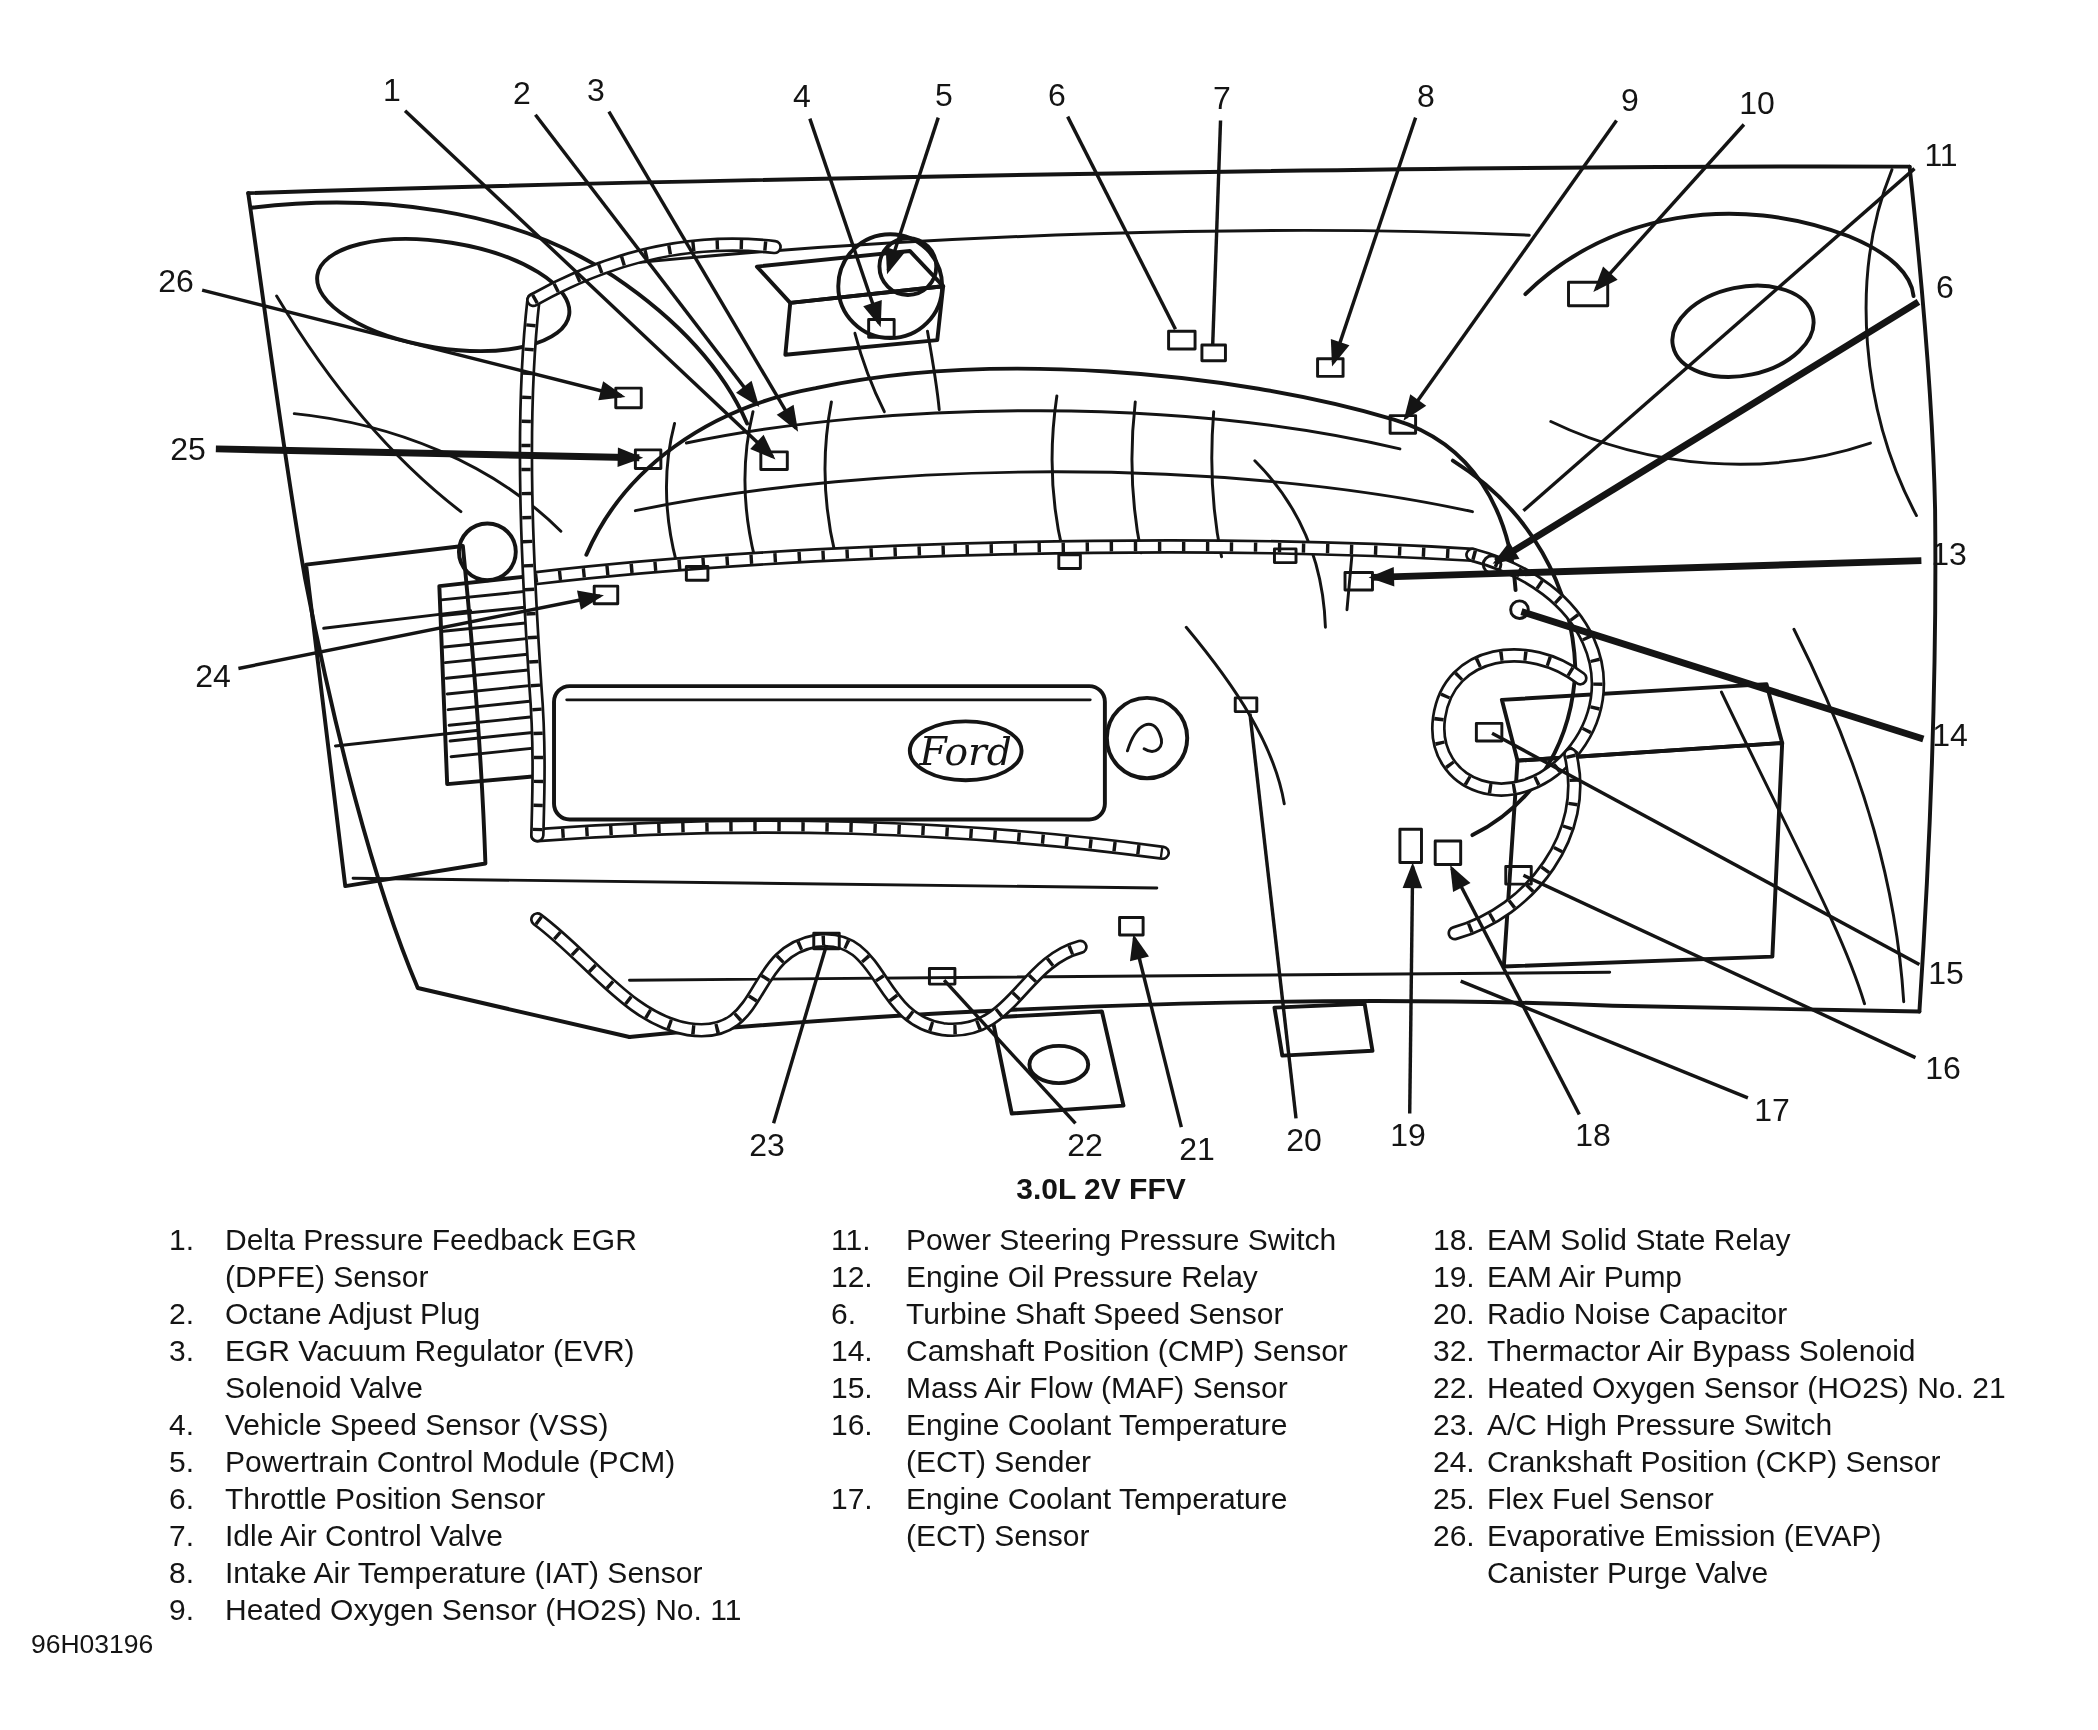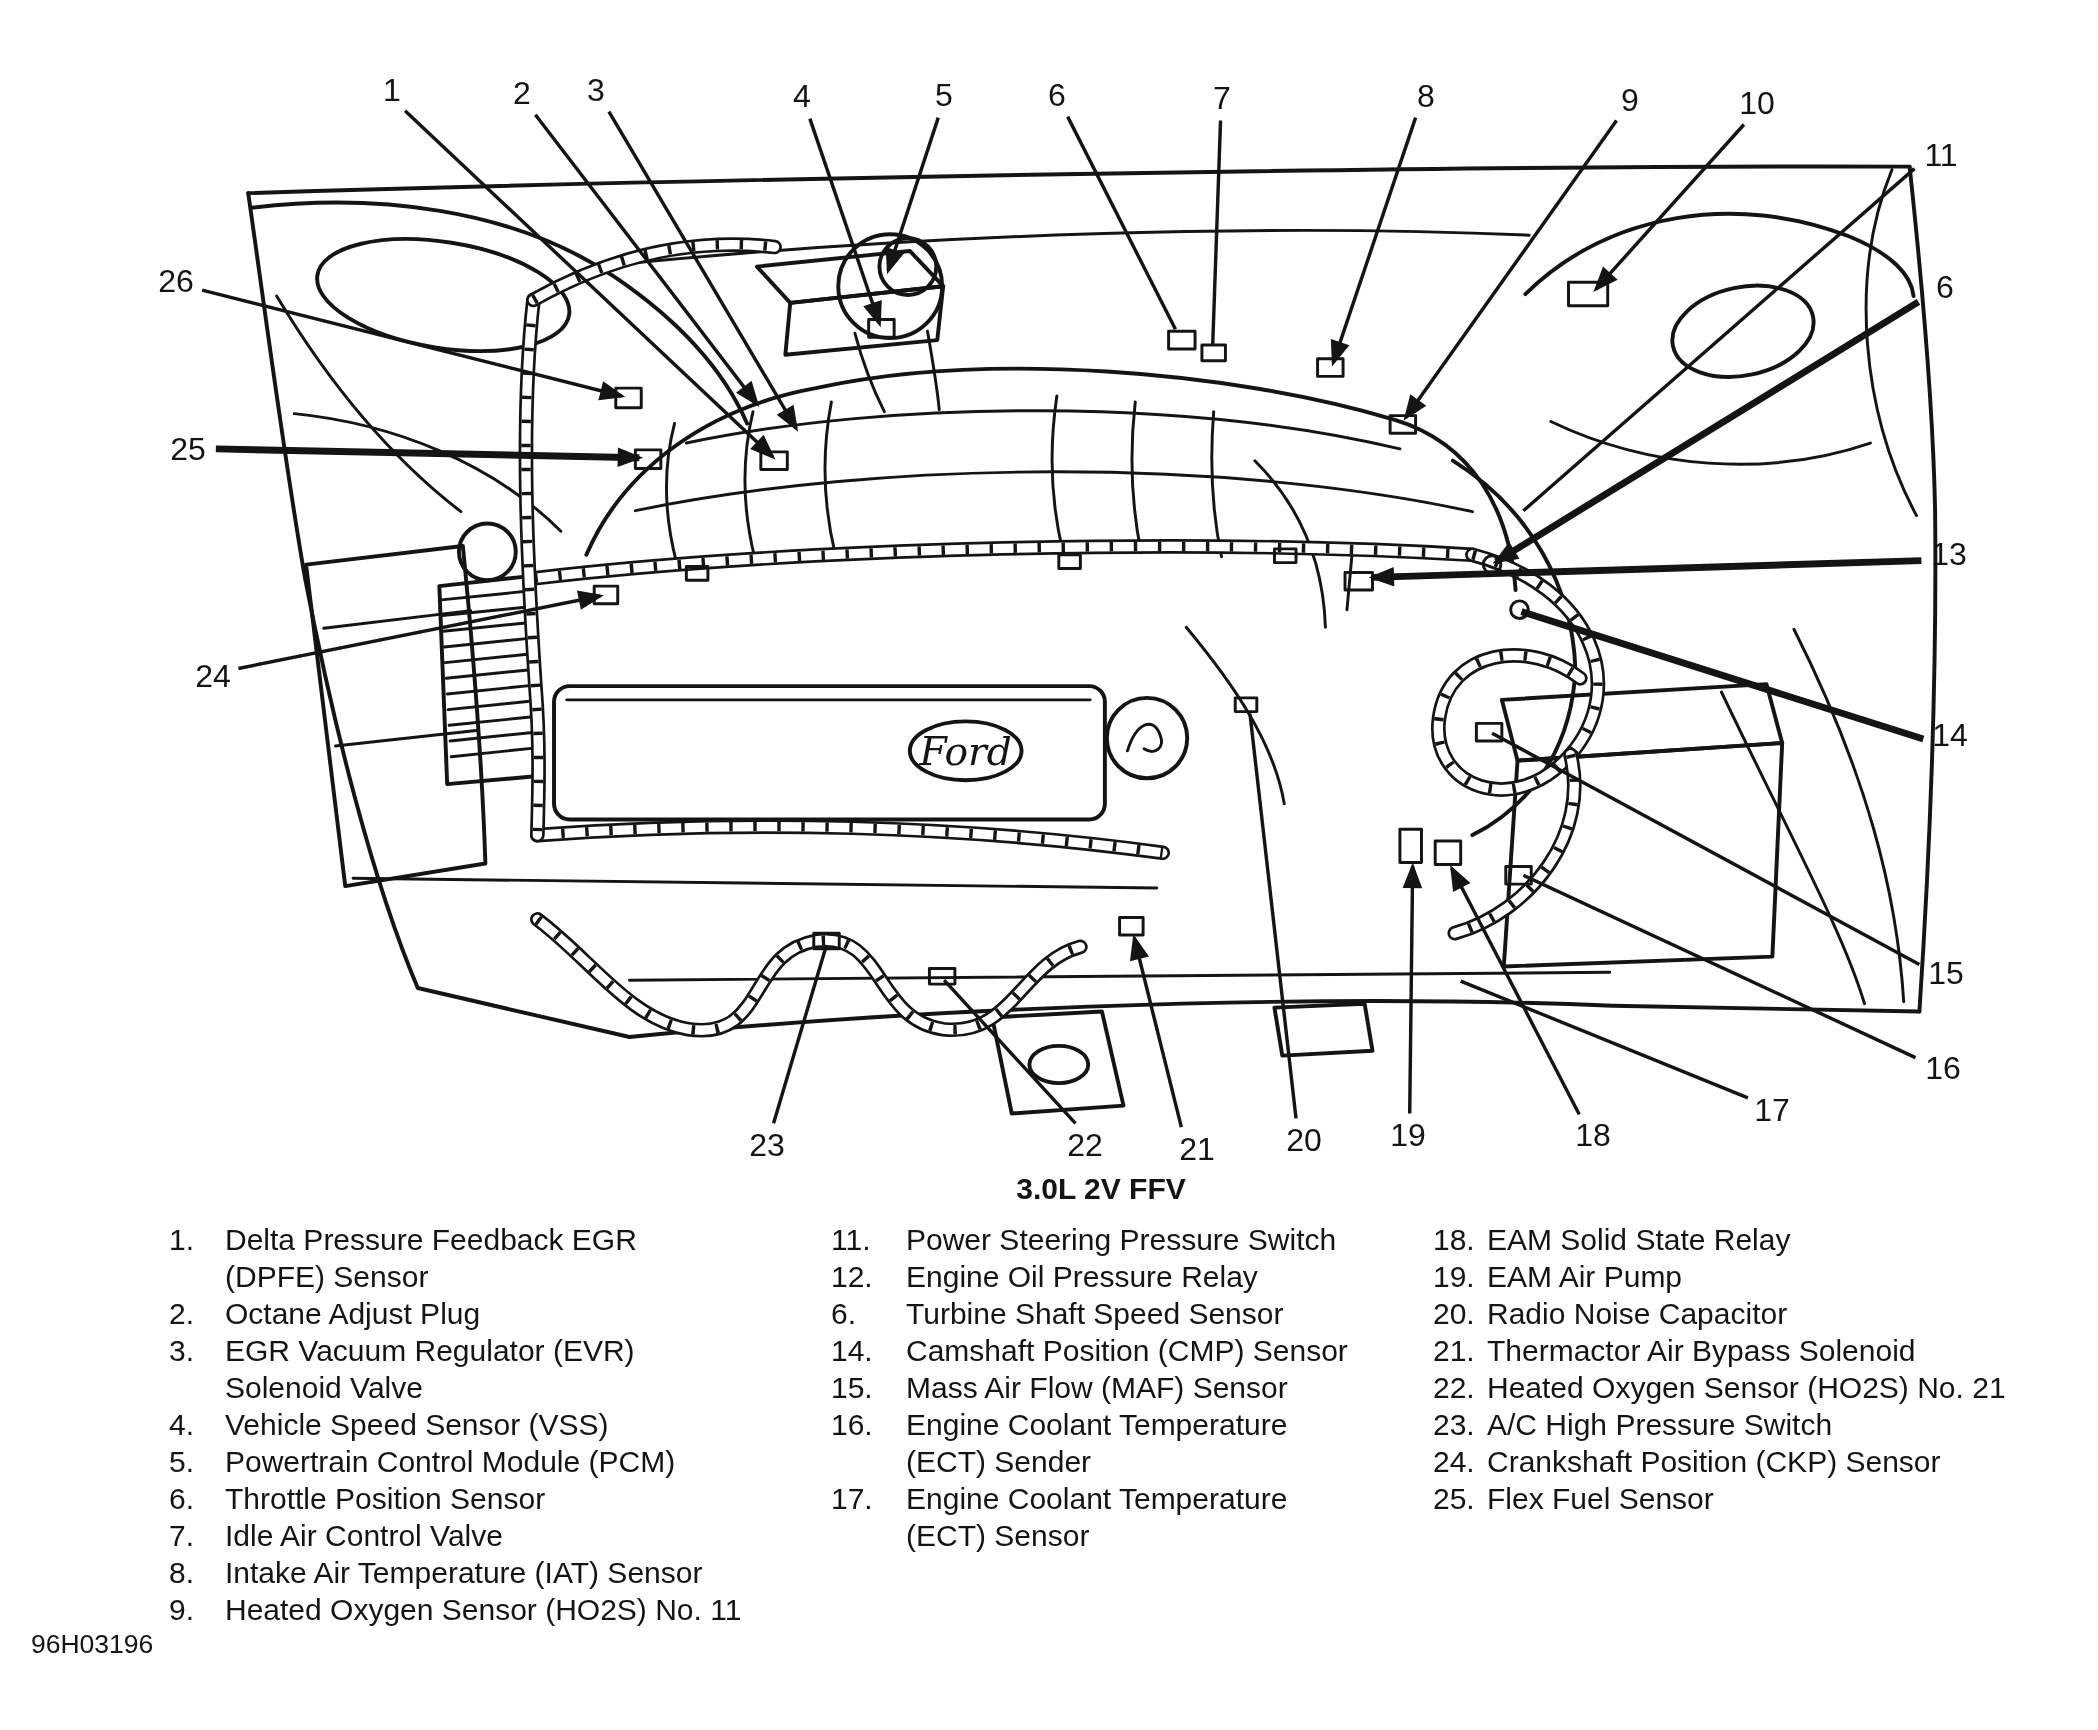"21." span.num { text: 21 -> 32 }
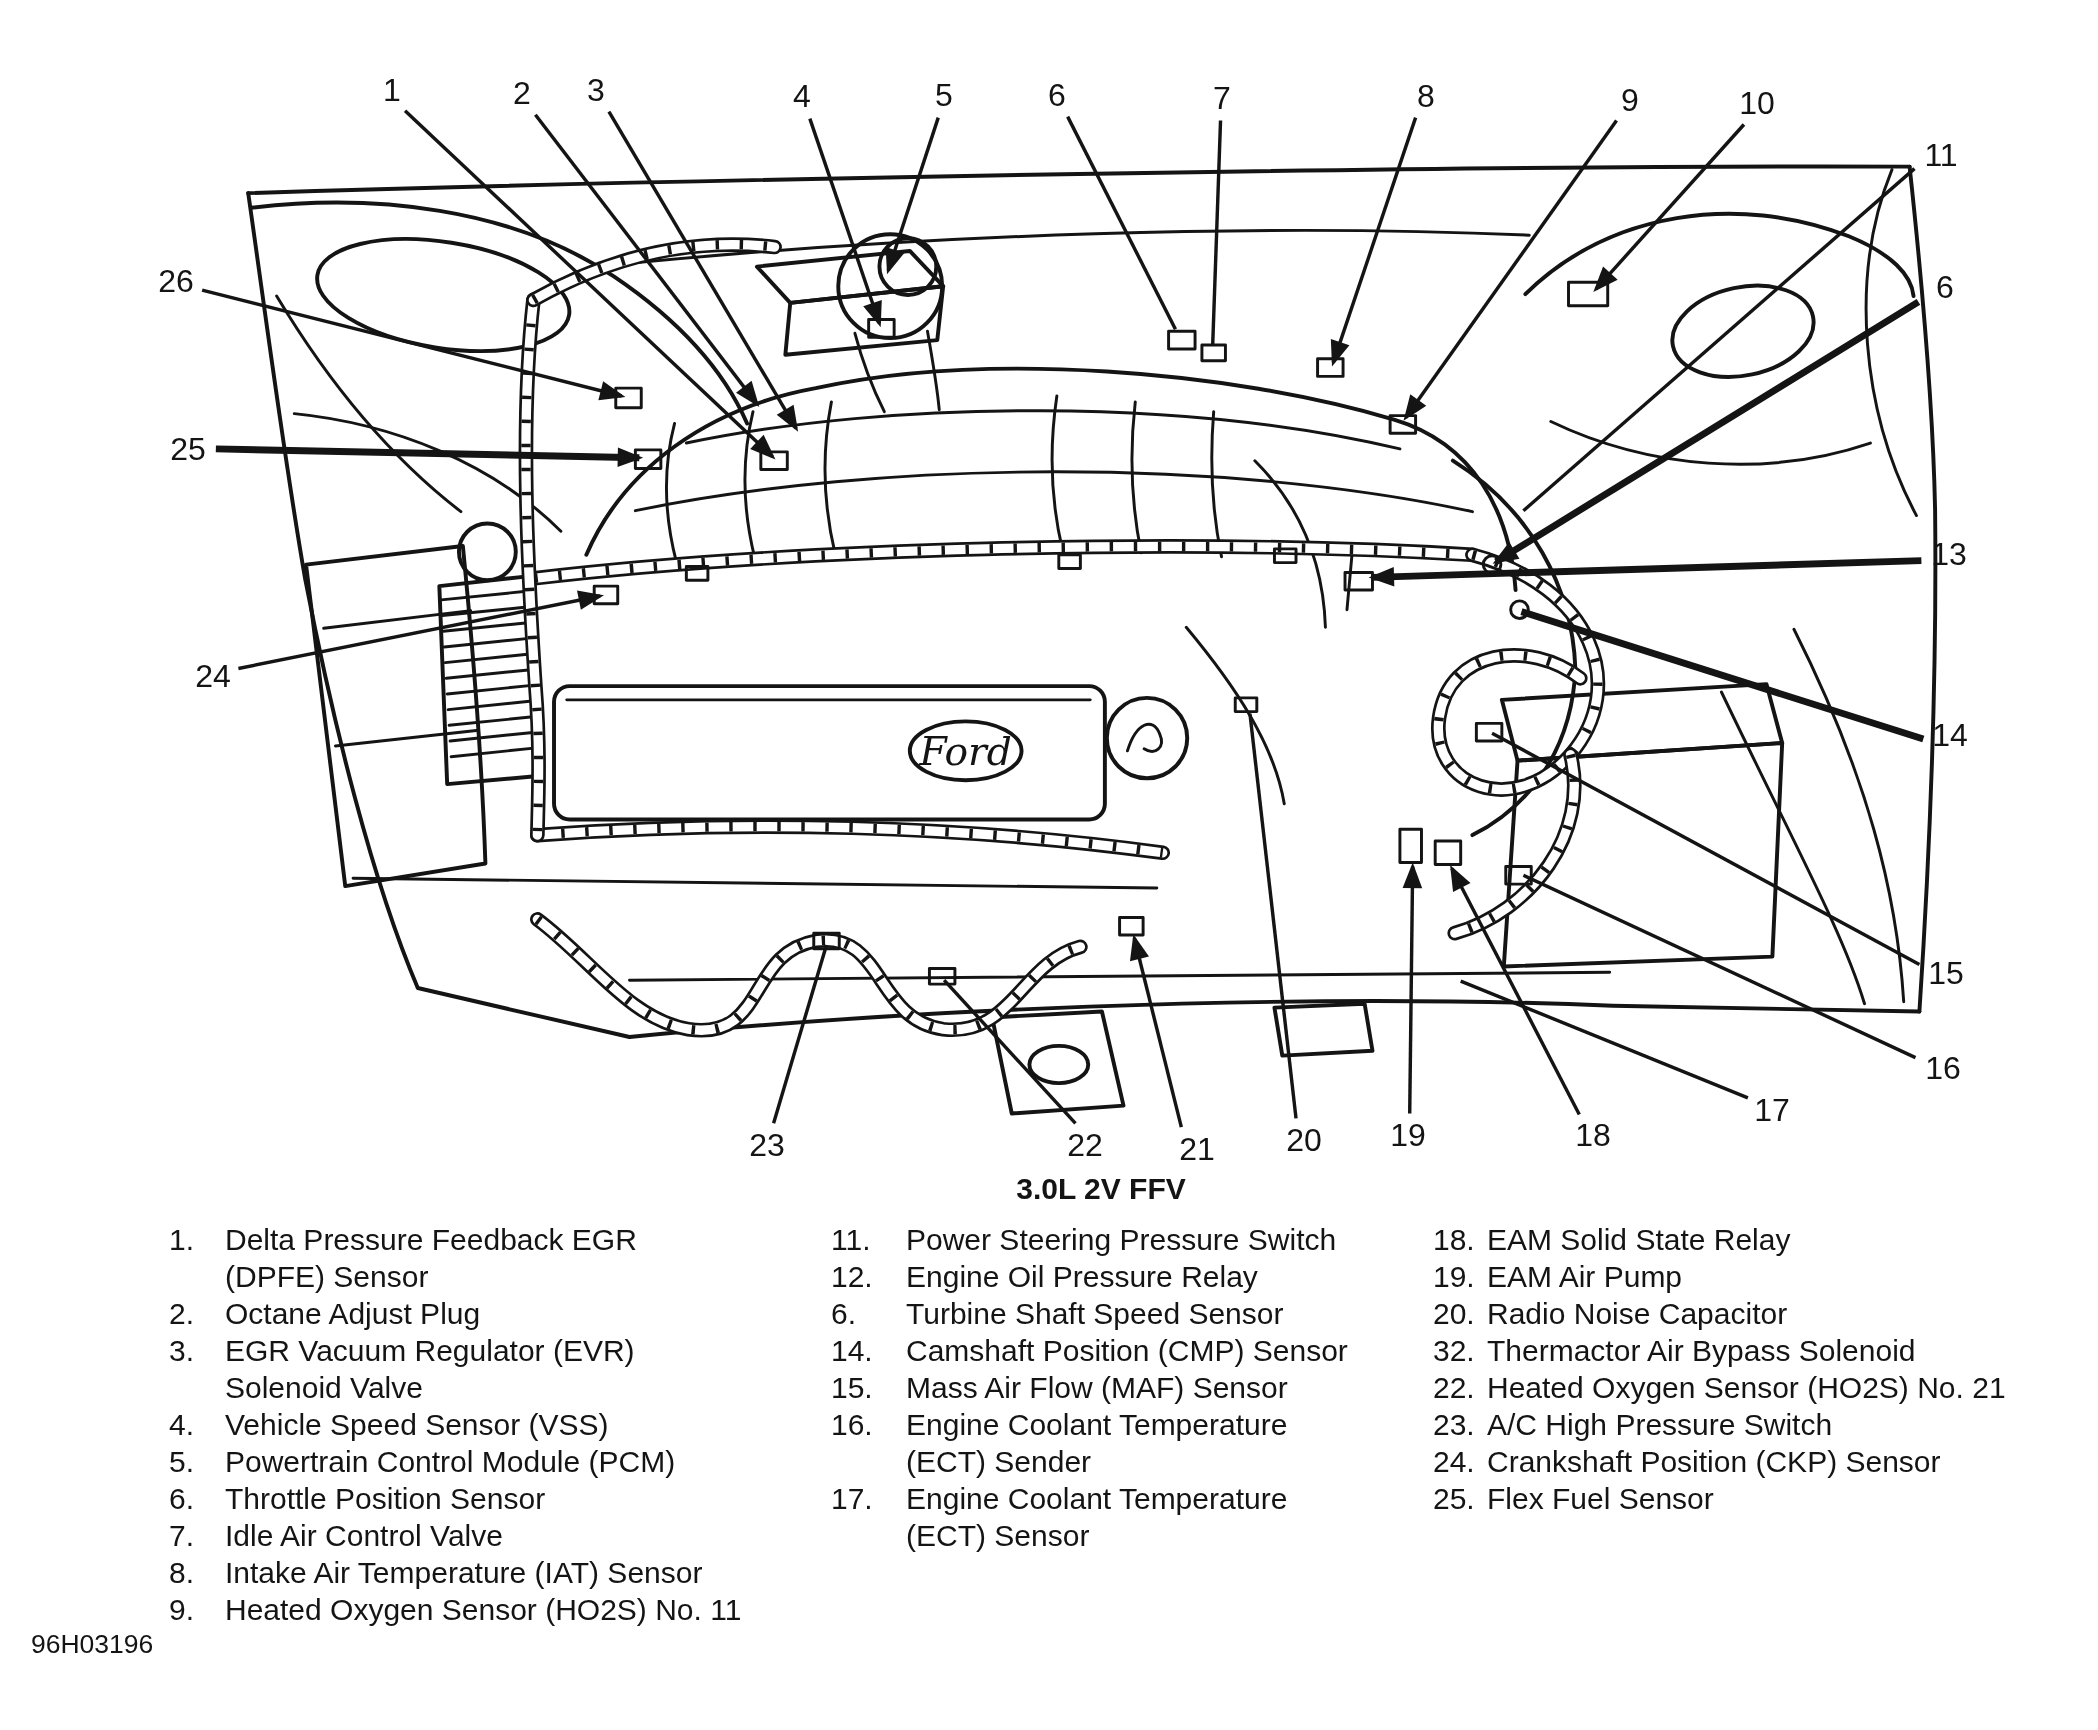"26." div.li { html: none -> <div> <span>26.</span> <div>Evaporative Emission (EVAP)<br>Canister Purge Valve</div> </div> }
